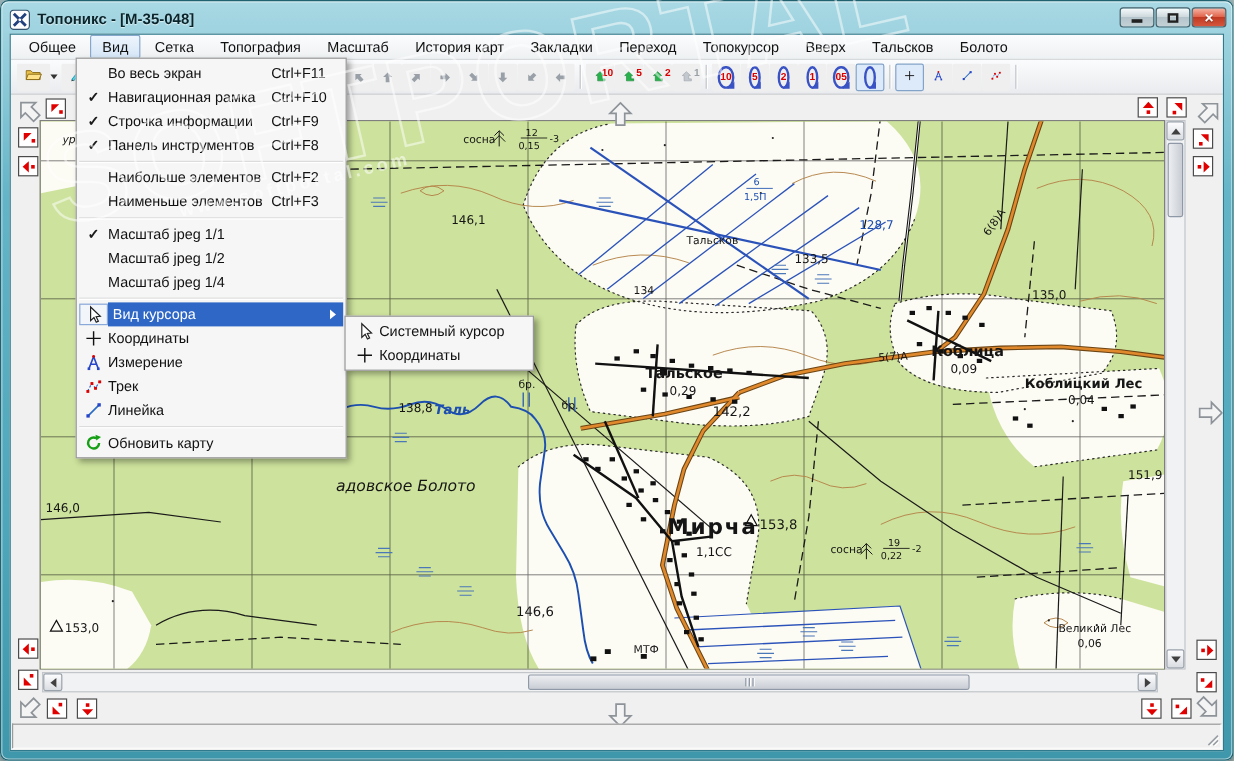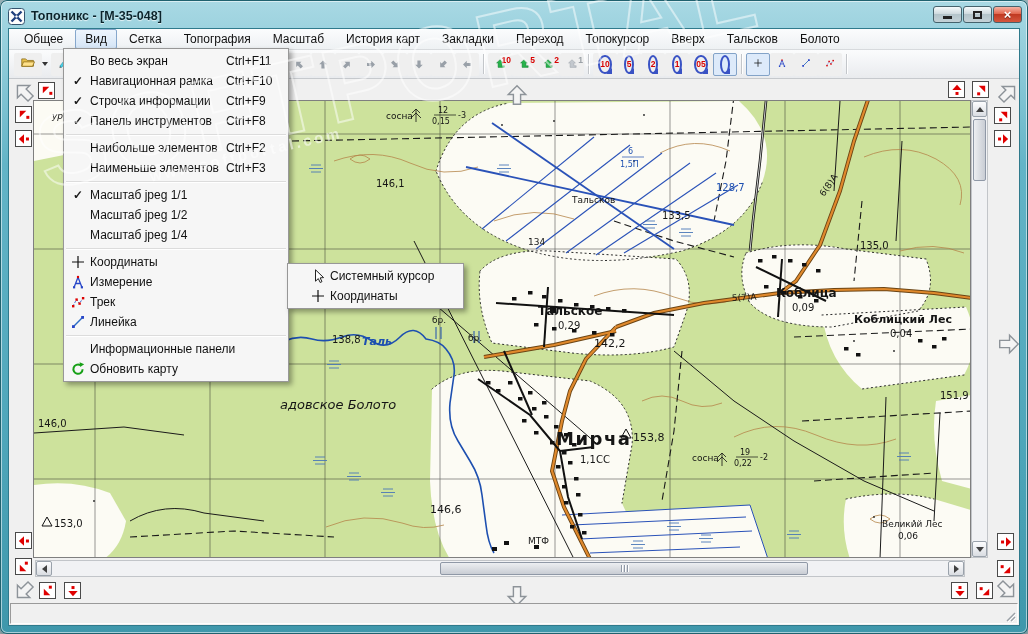"Вид курсора" div.mi { html: none -> <div> <span> <svg> <use></use> </svg> </span> <span> <span>Вид курсора</span> <span></span> </span> </div> }
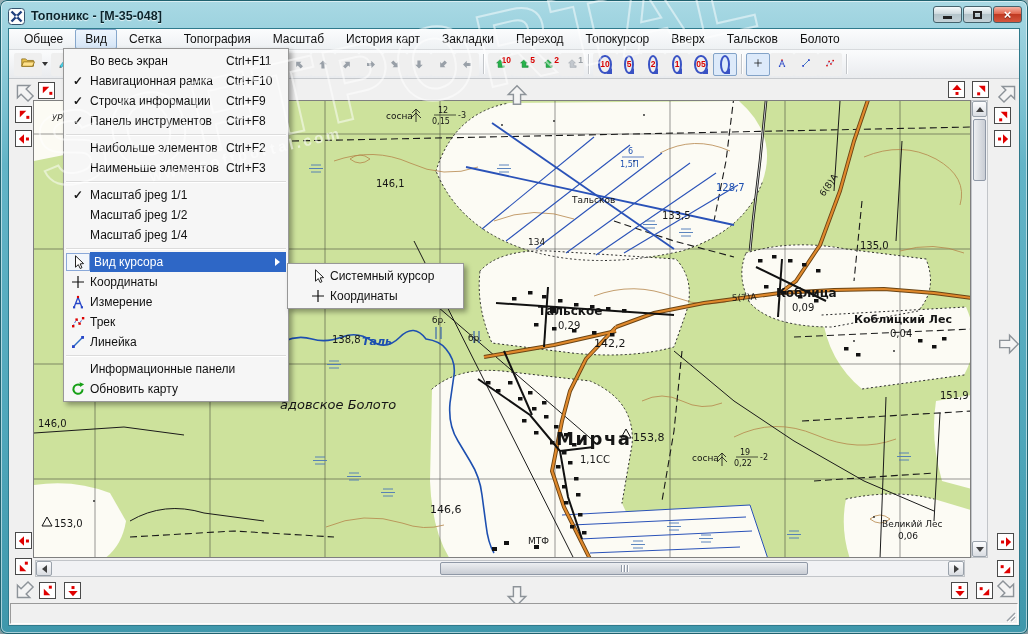"Системный курсор" .submenu-panel { padding: 2px 16px -> 2px 2px; width: 177px -> 158px }
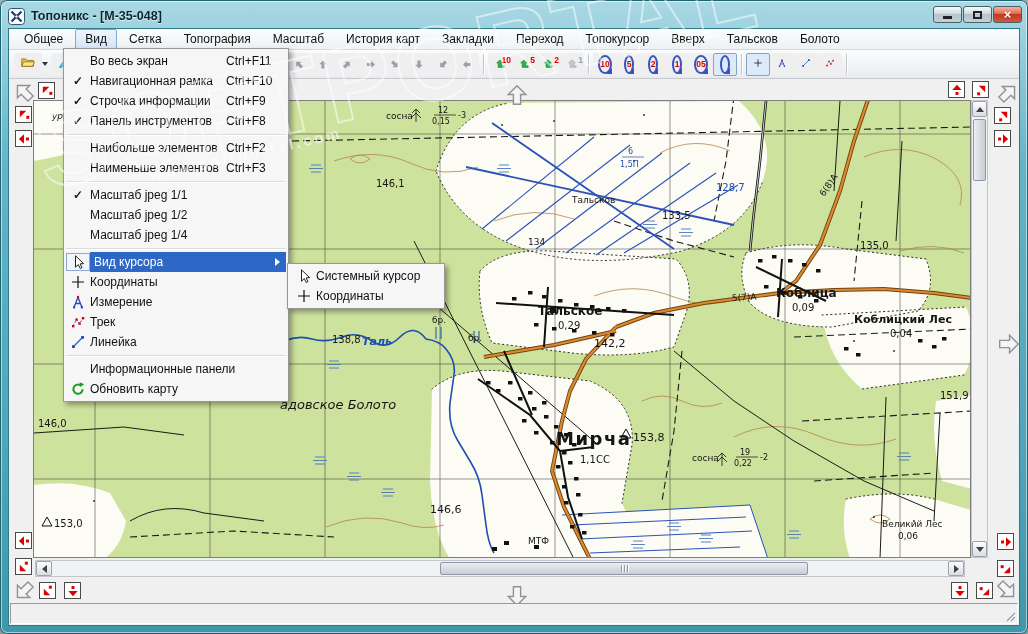"Информационные панели" div.mi { html: <div> <span></span> <span>Информационные панели</span> <span></span> </div> -> none }
